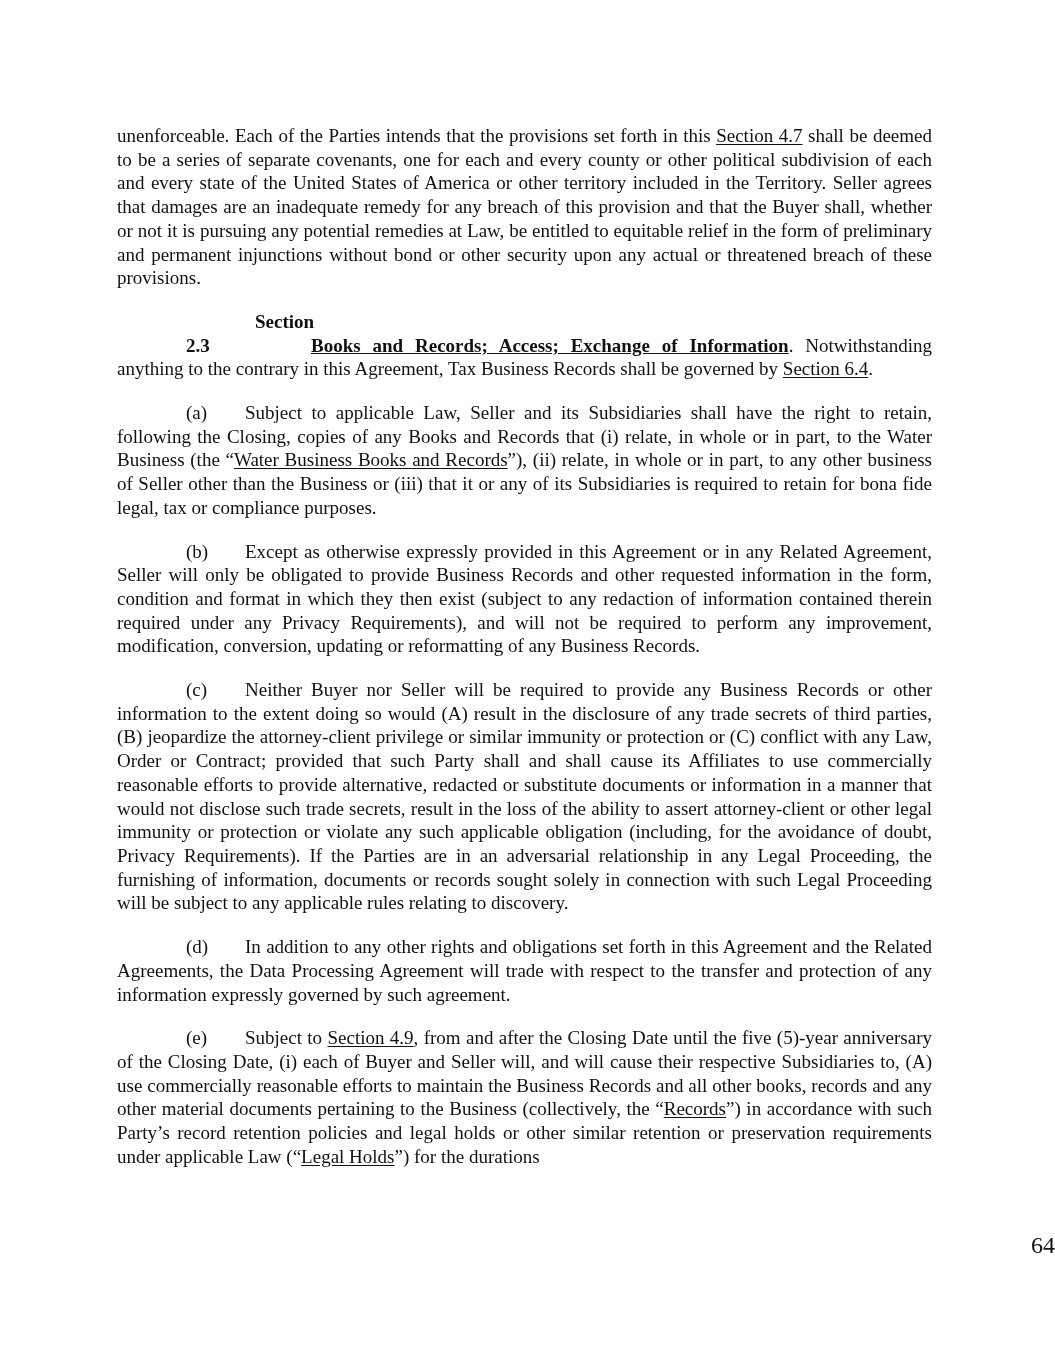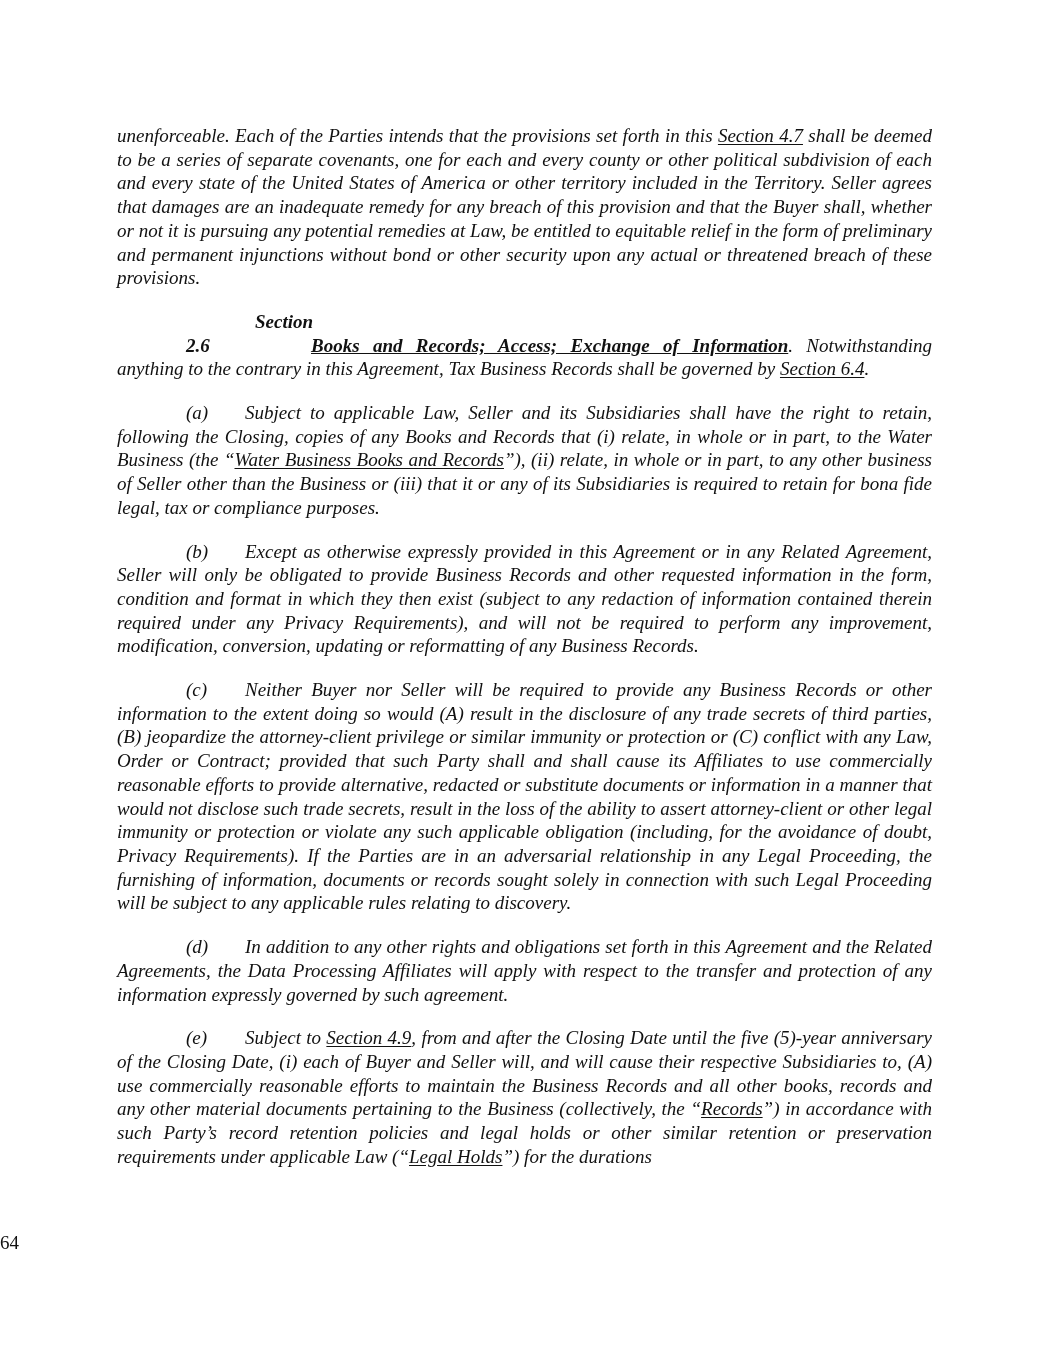"unenforceable. Each of the Parties" .page { font-style: italic -> none }
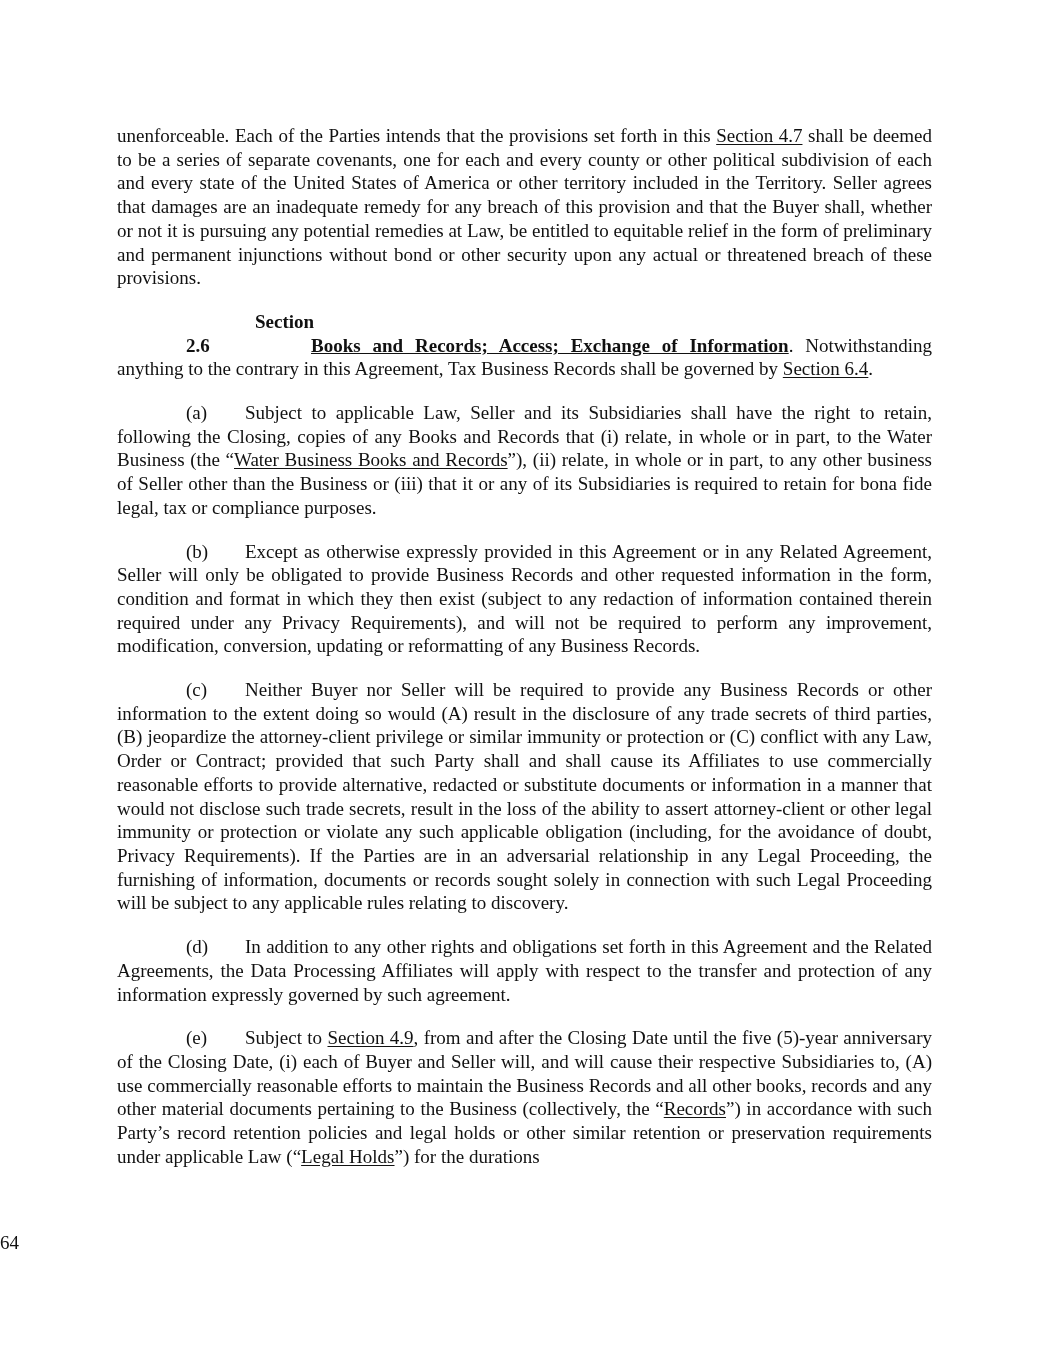"Section 2.6" span.sec-num { text: 2.6 -> 2.3 }
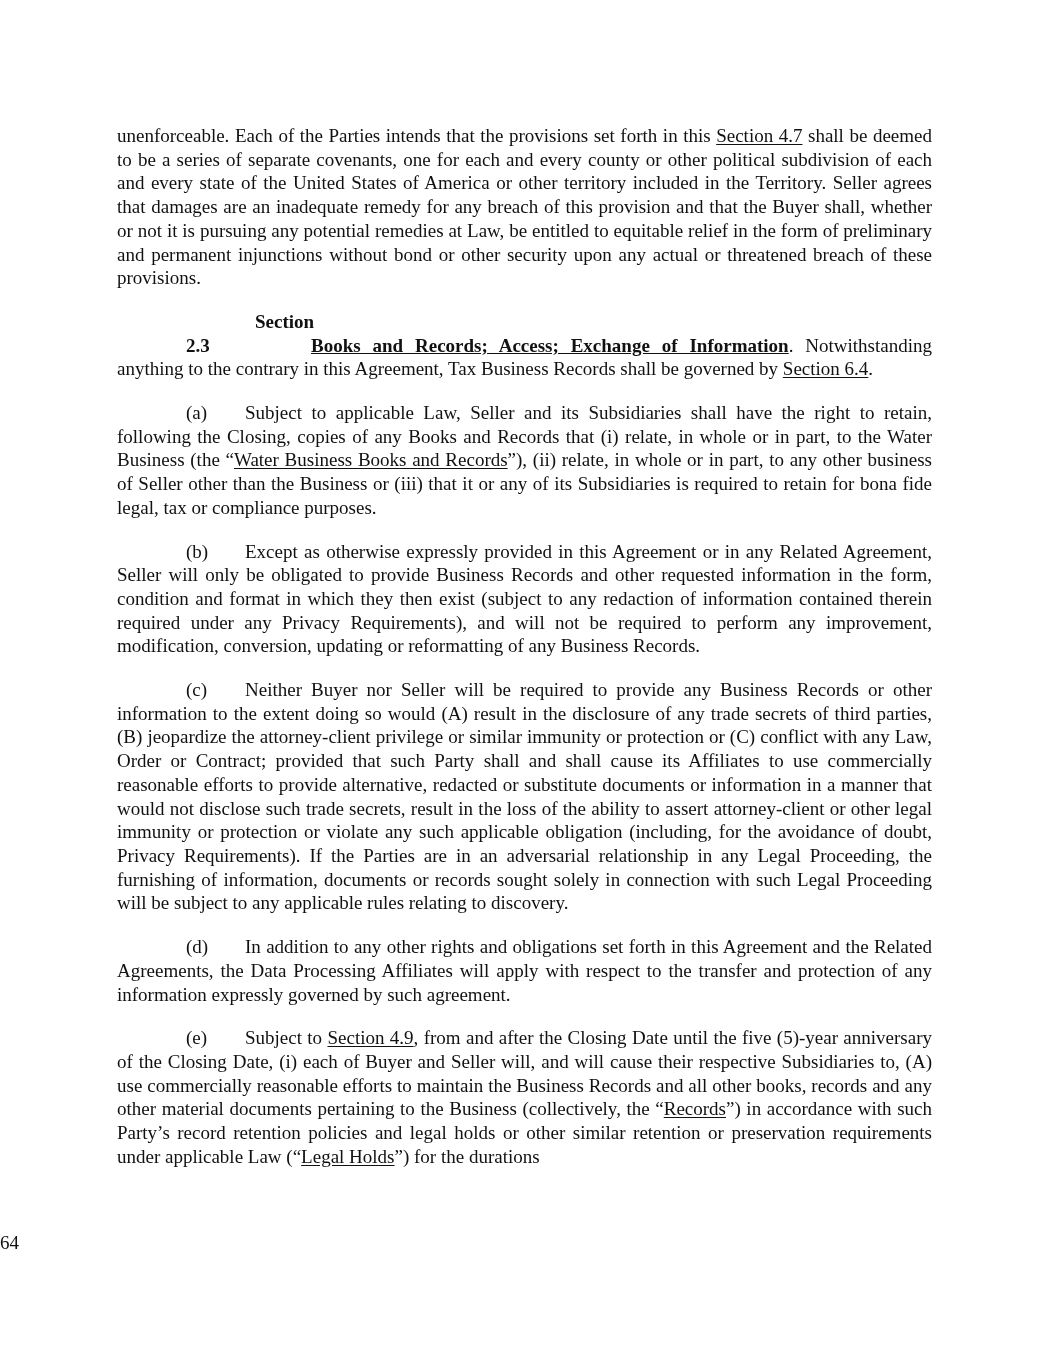"In addition to any other" span { text: Affiliates will apply -> Agreement will trade }
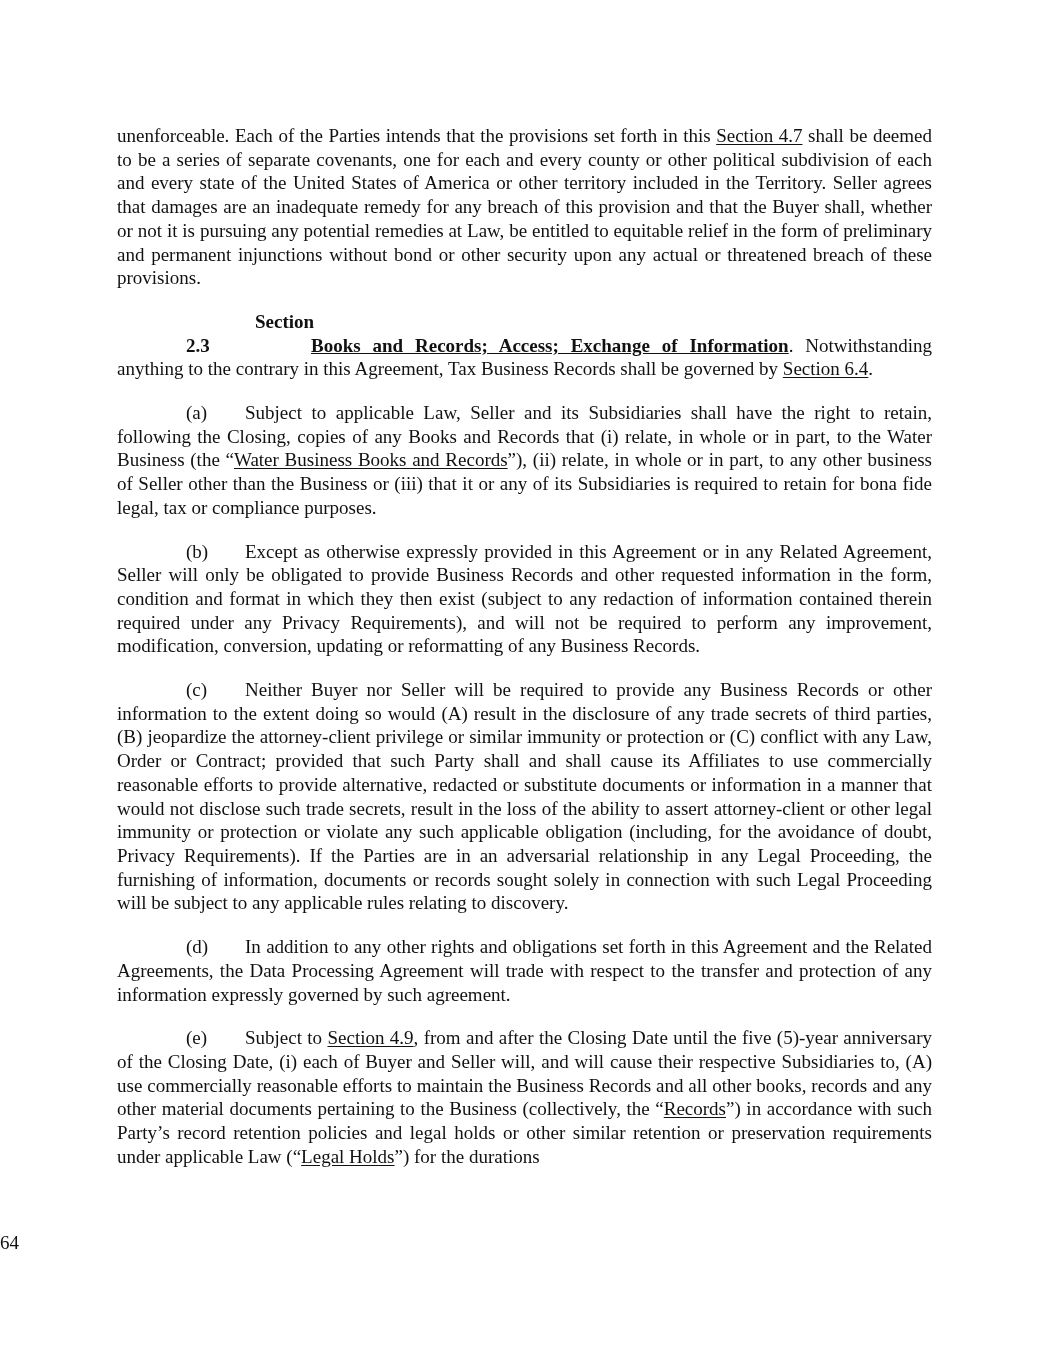"64" .footer { font-size: 19px -> 24px; text-align: left -> right }
